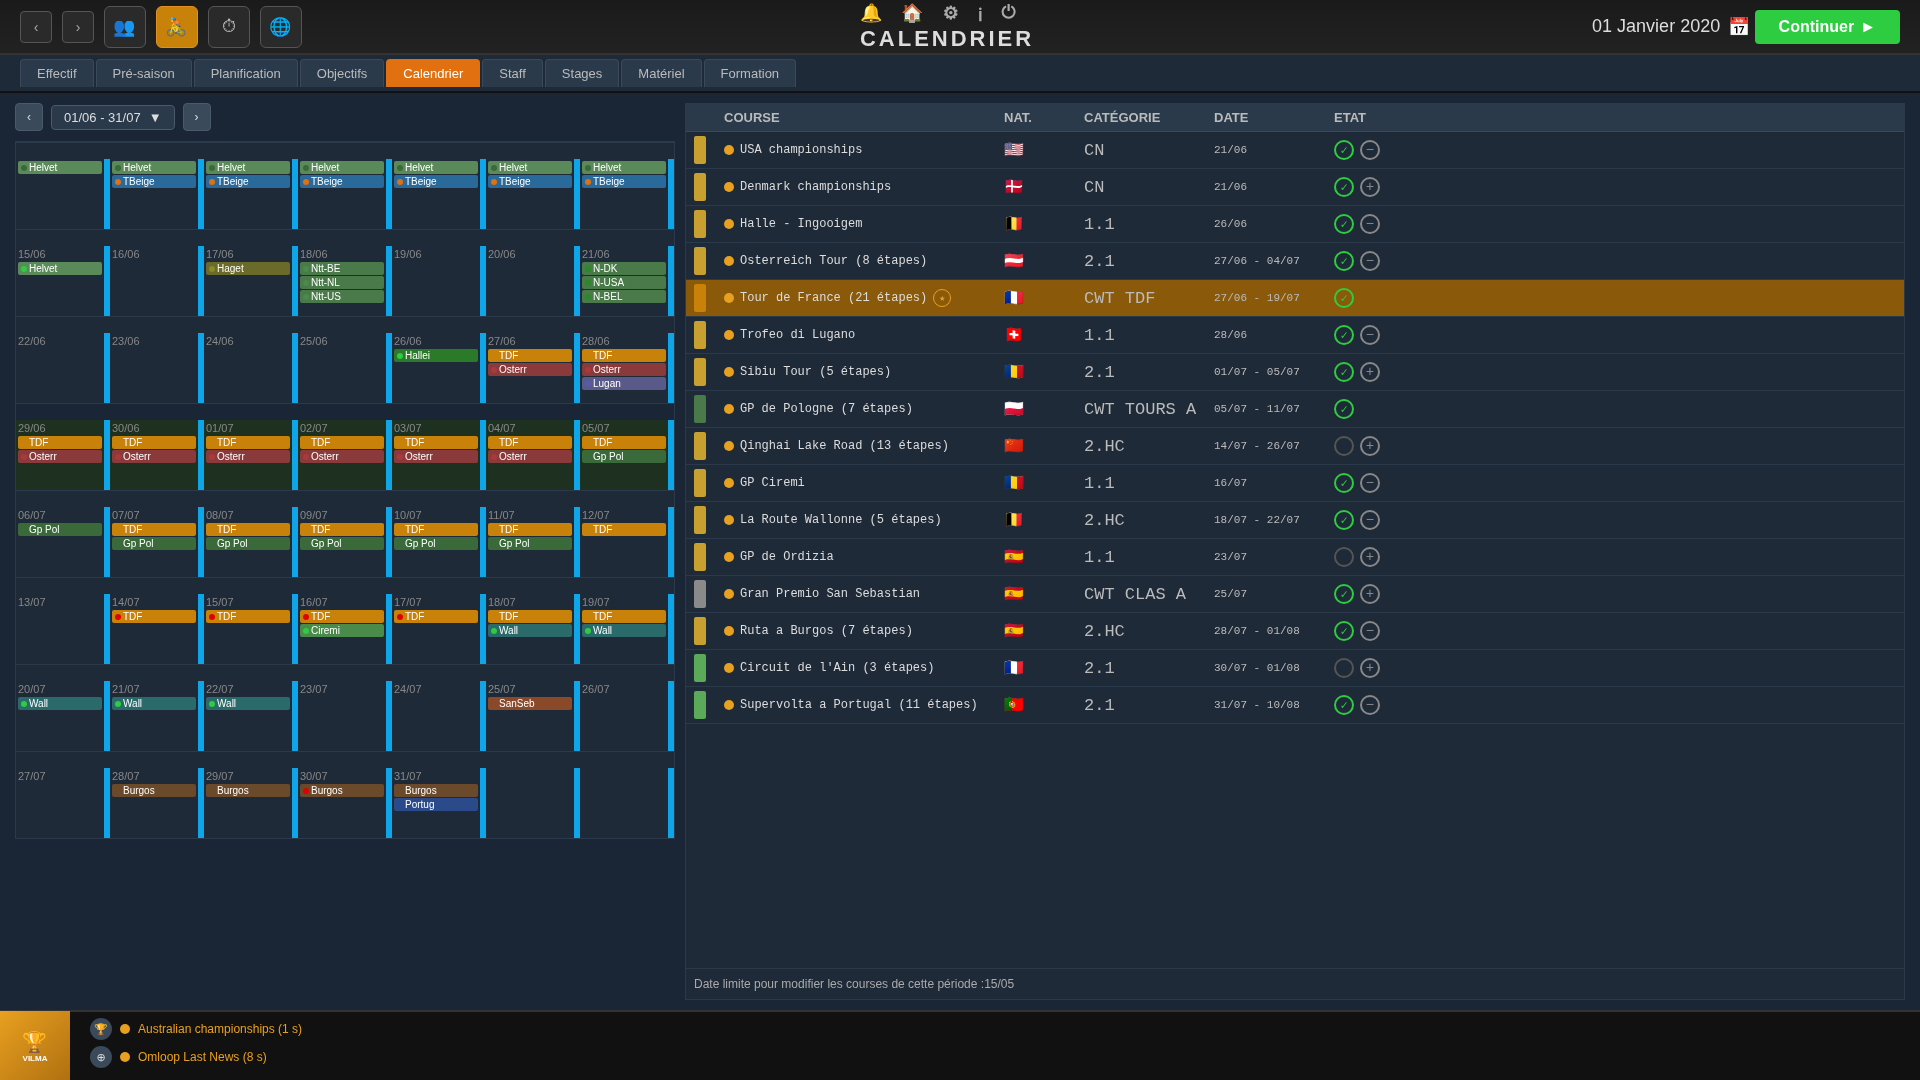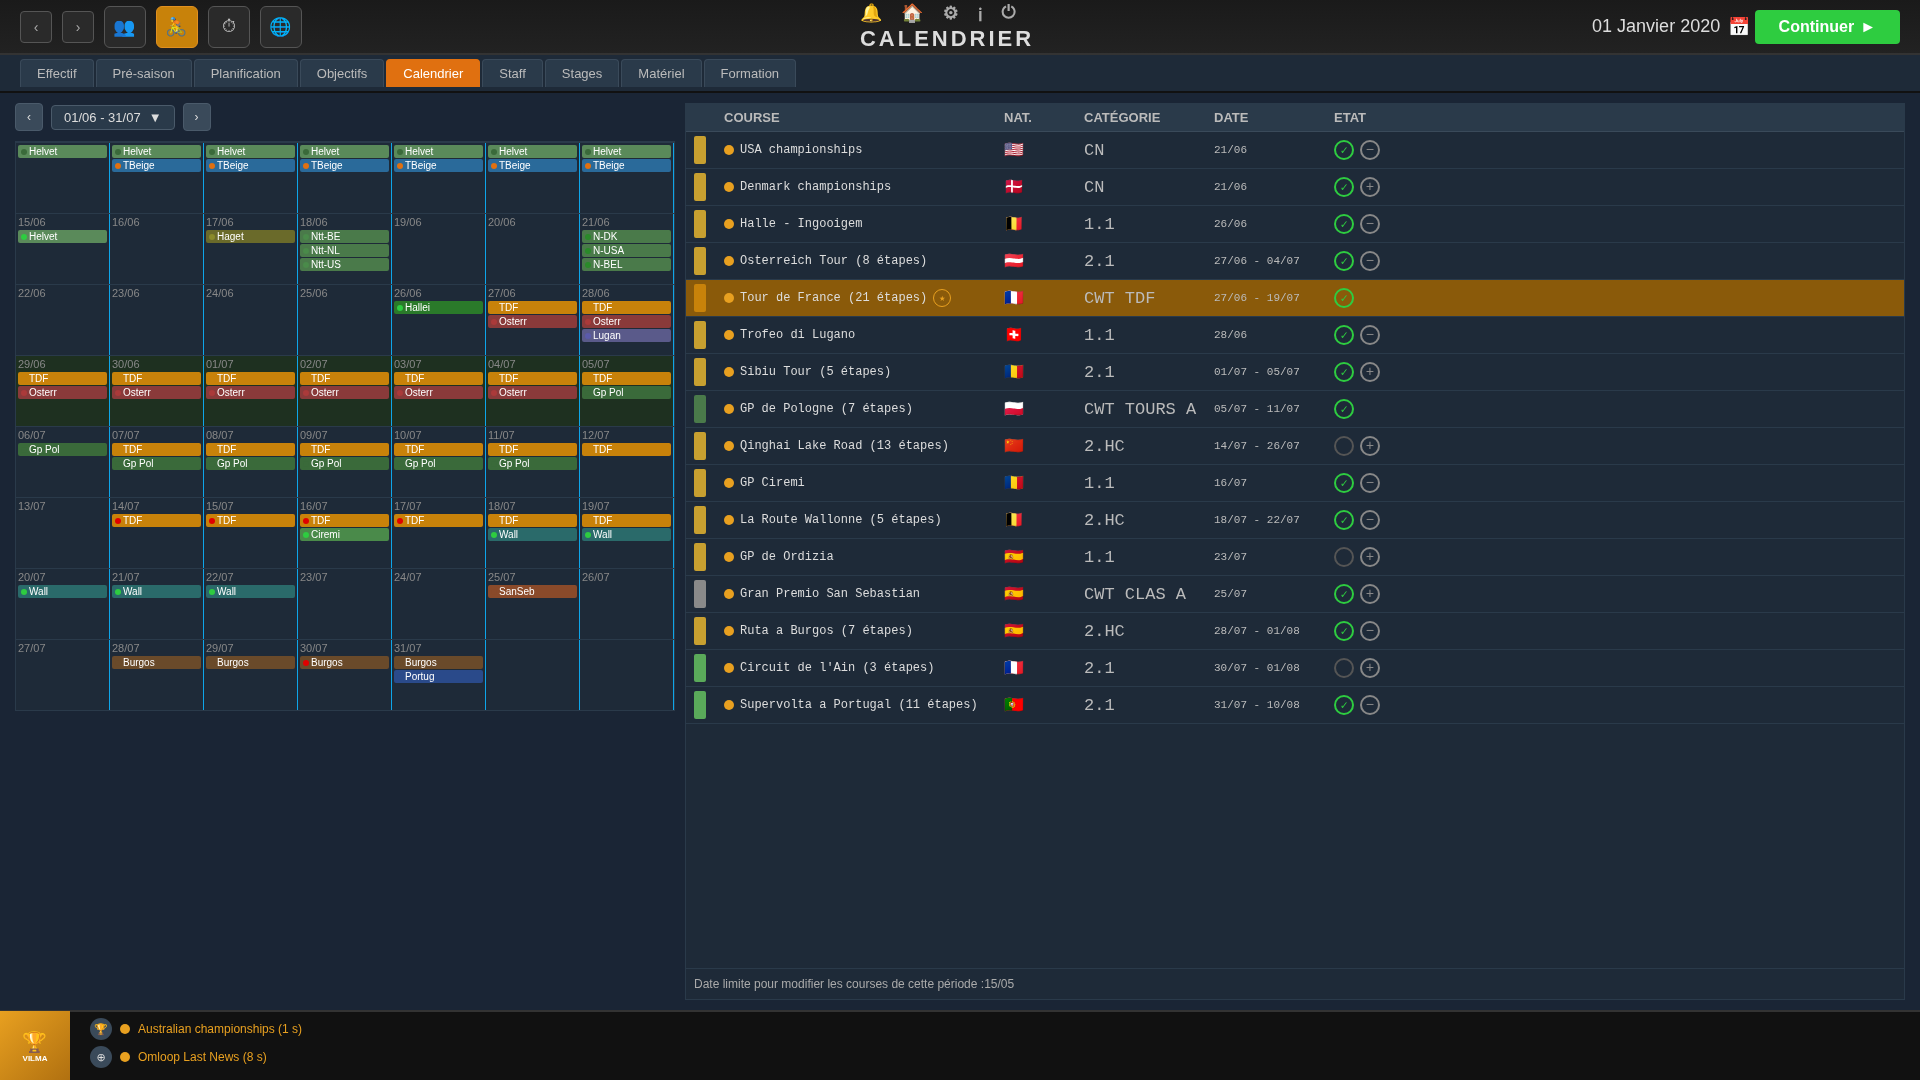"Helvet" .cal-day { border-right: 1px solid #0ea5e9 -> 6px solid #0ea5e9; margin-top: none -> 16px }
